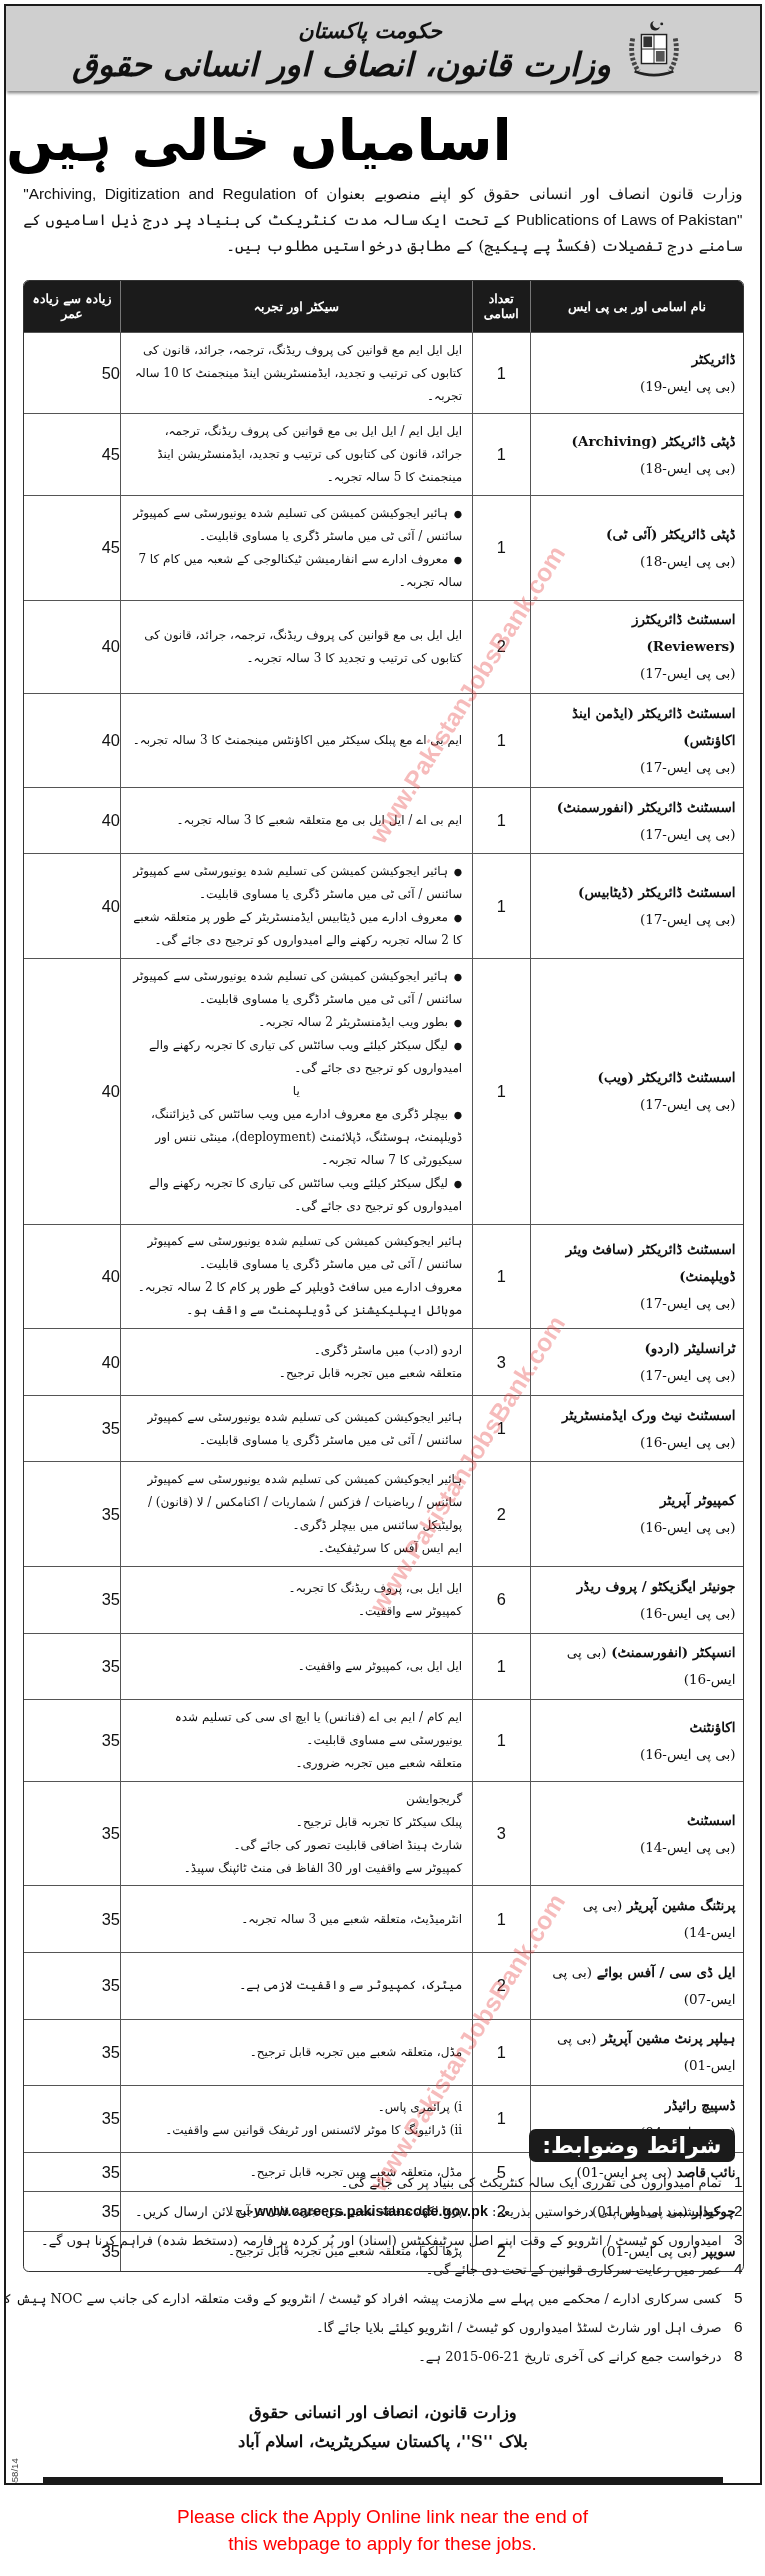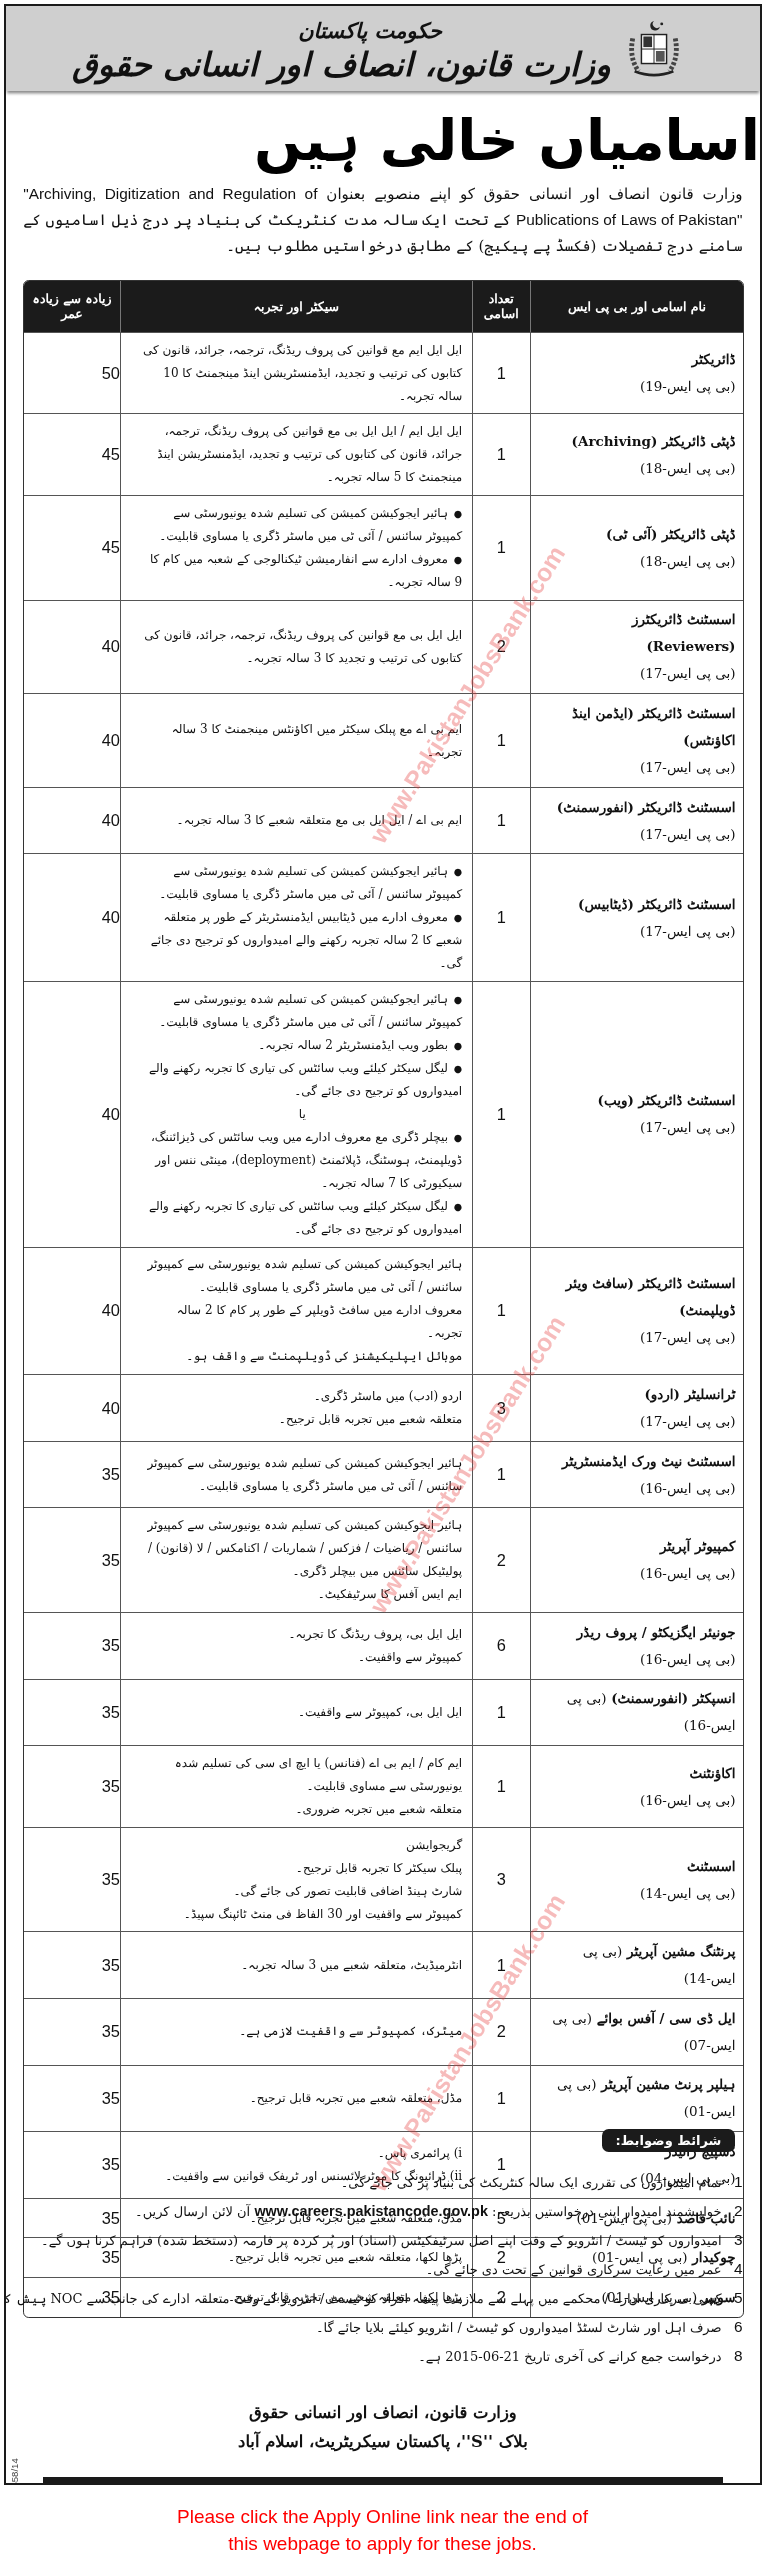"اسامیاں خالی ہیں" .title-main { text-align: right -> left }
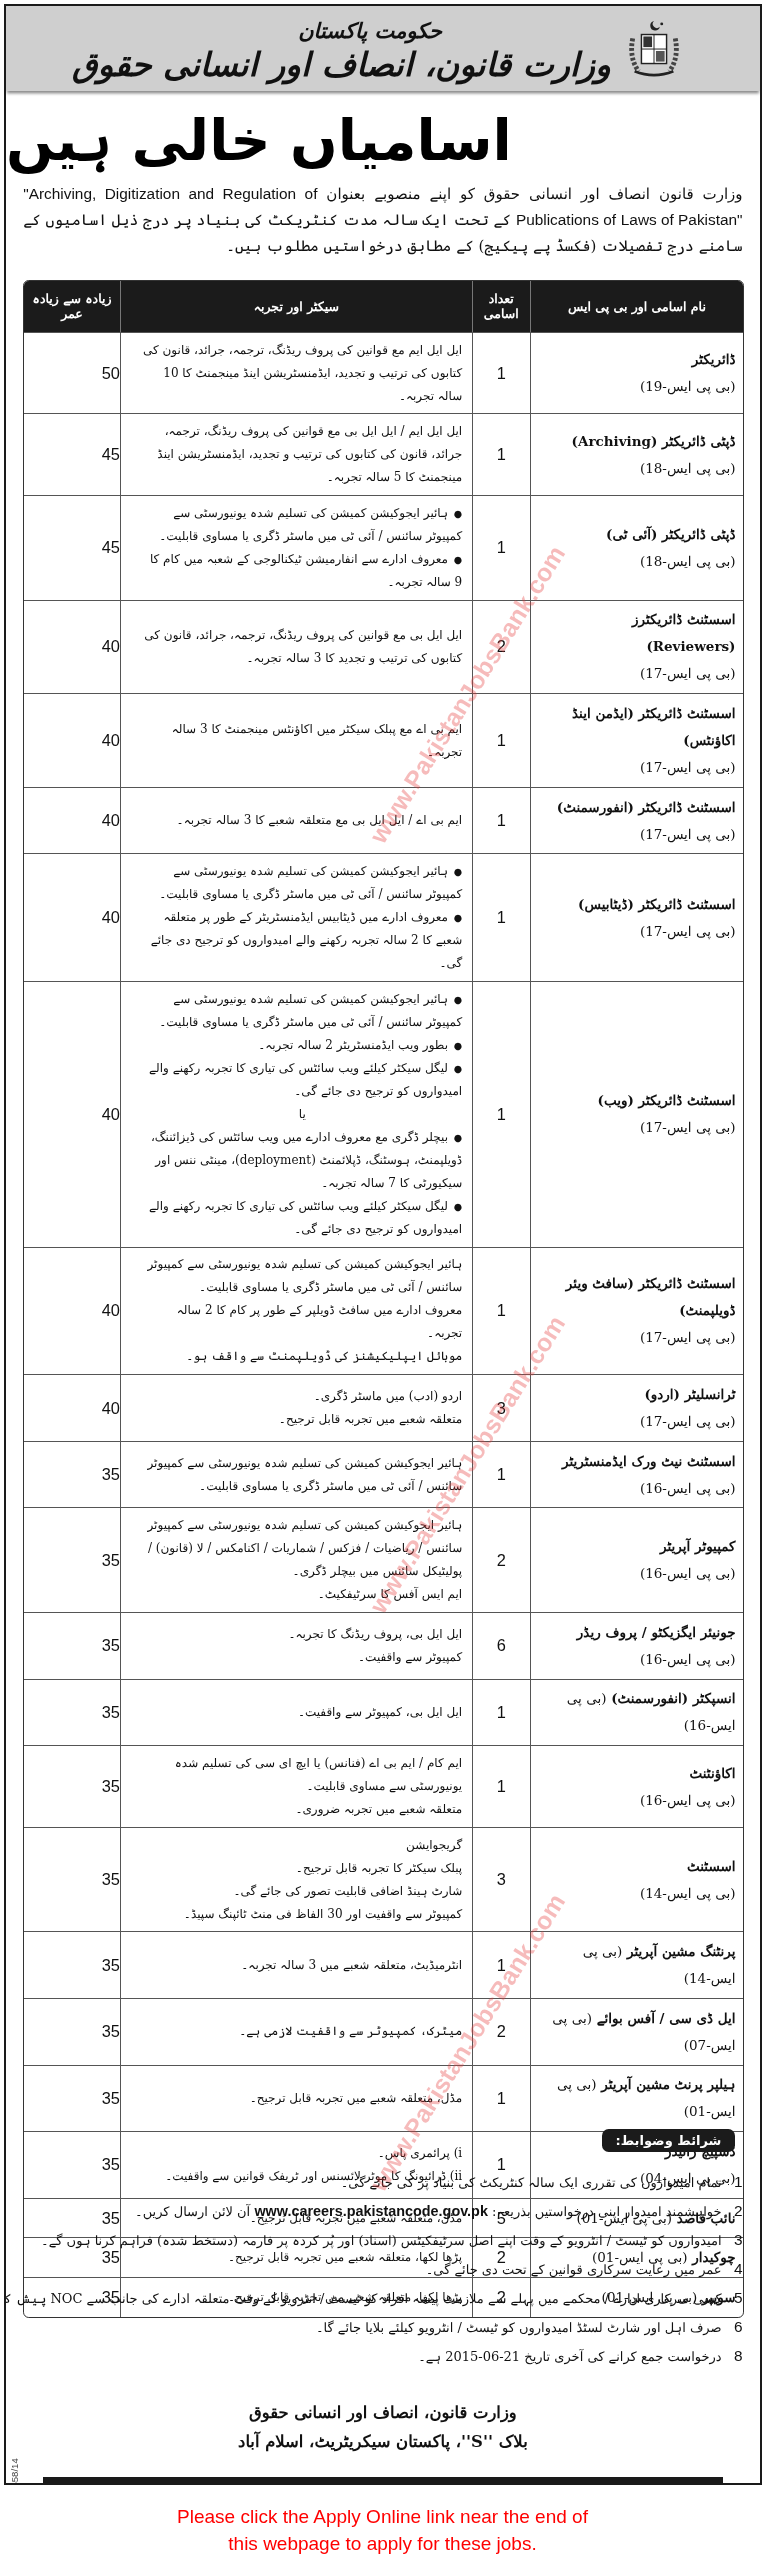"ایل ایل ایم مع قوانین" .qual-line { margin-left: 12px -> none }
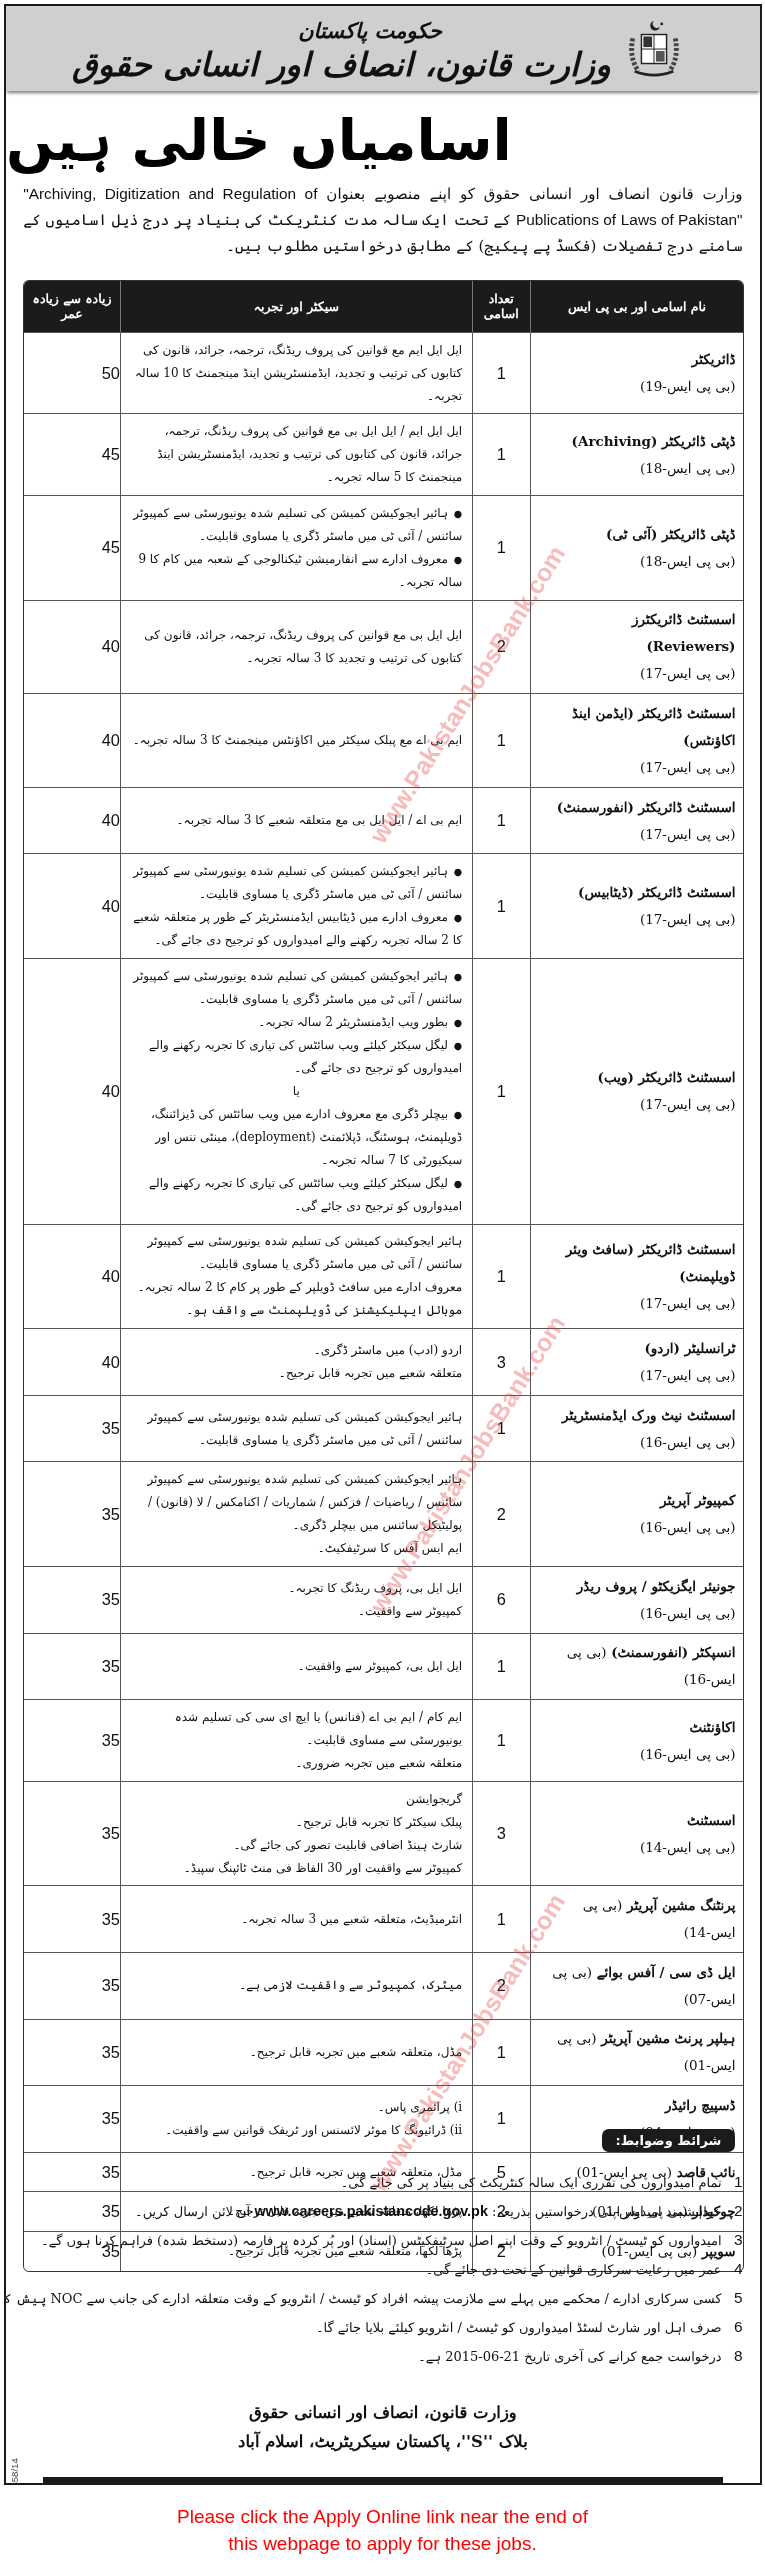"معروف ادارے سے انفارمیشن ٹیکنالوجی" span.qual-line { text: 9 -> 7 }
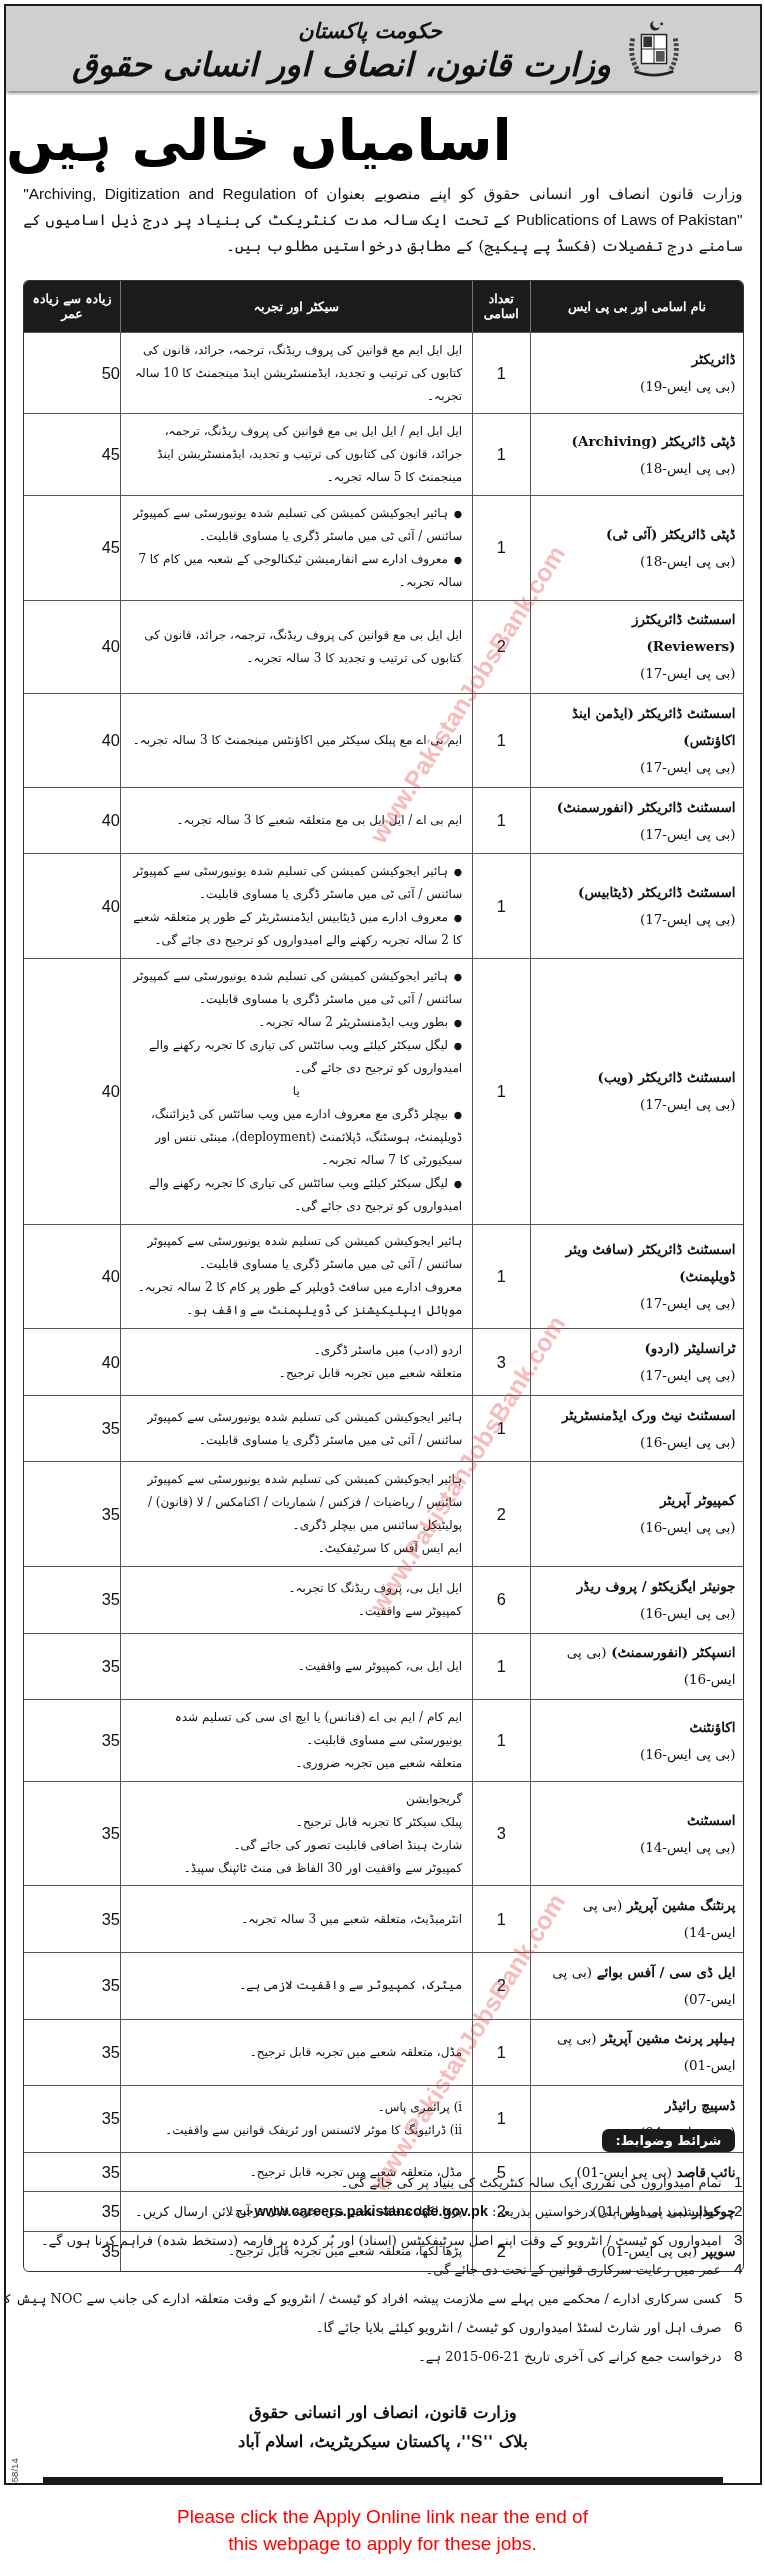"شرائط وضوابط:" .terms-badge { font-size: 13px -> 22px }
